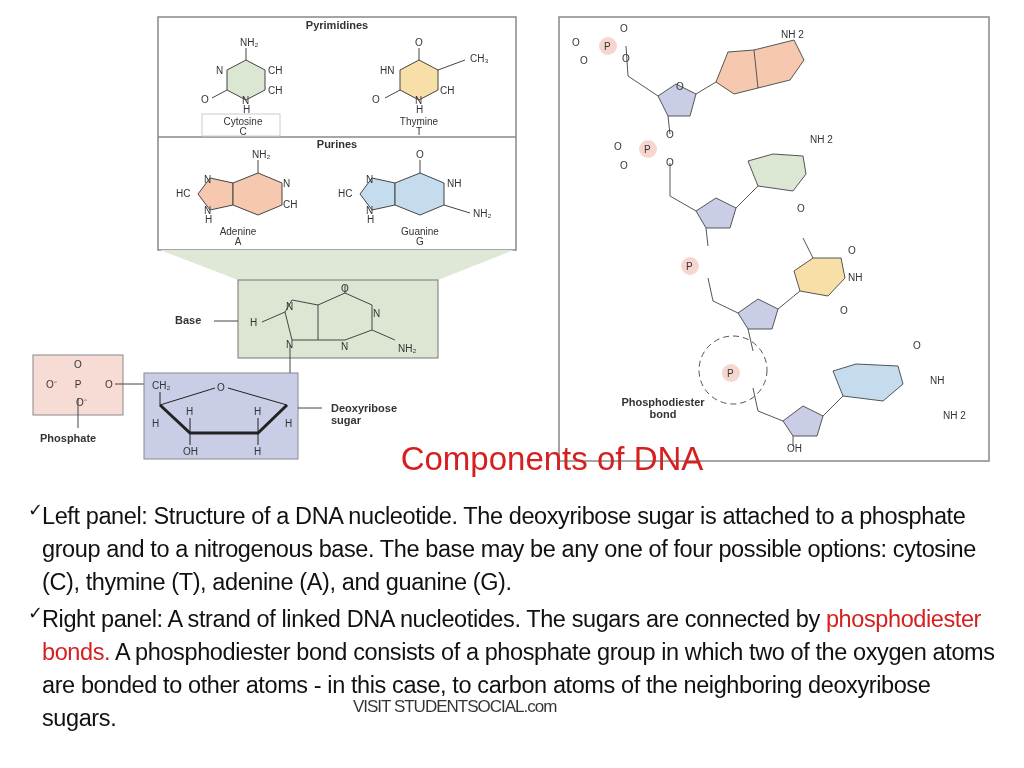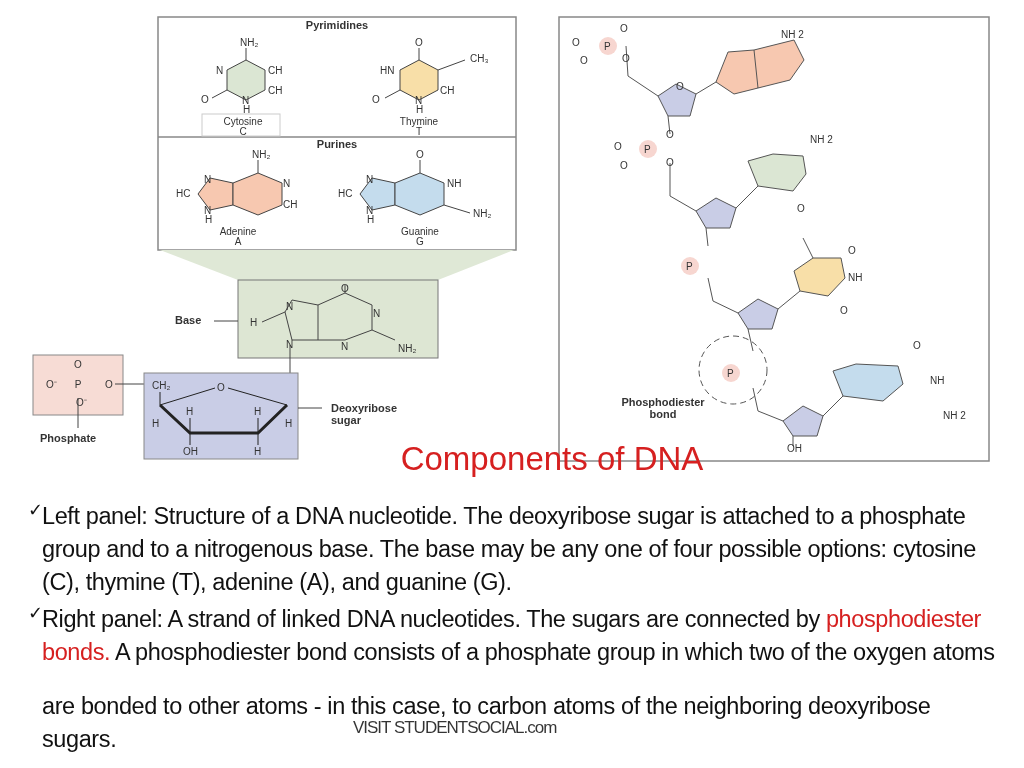"this case, to carbon" .overlap { margin-top: 21px -> none }
